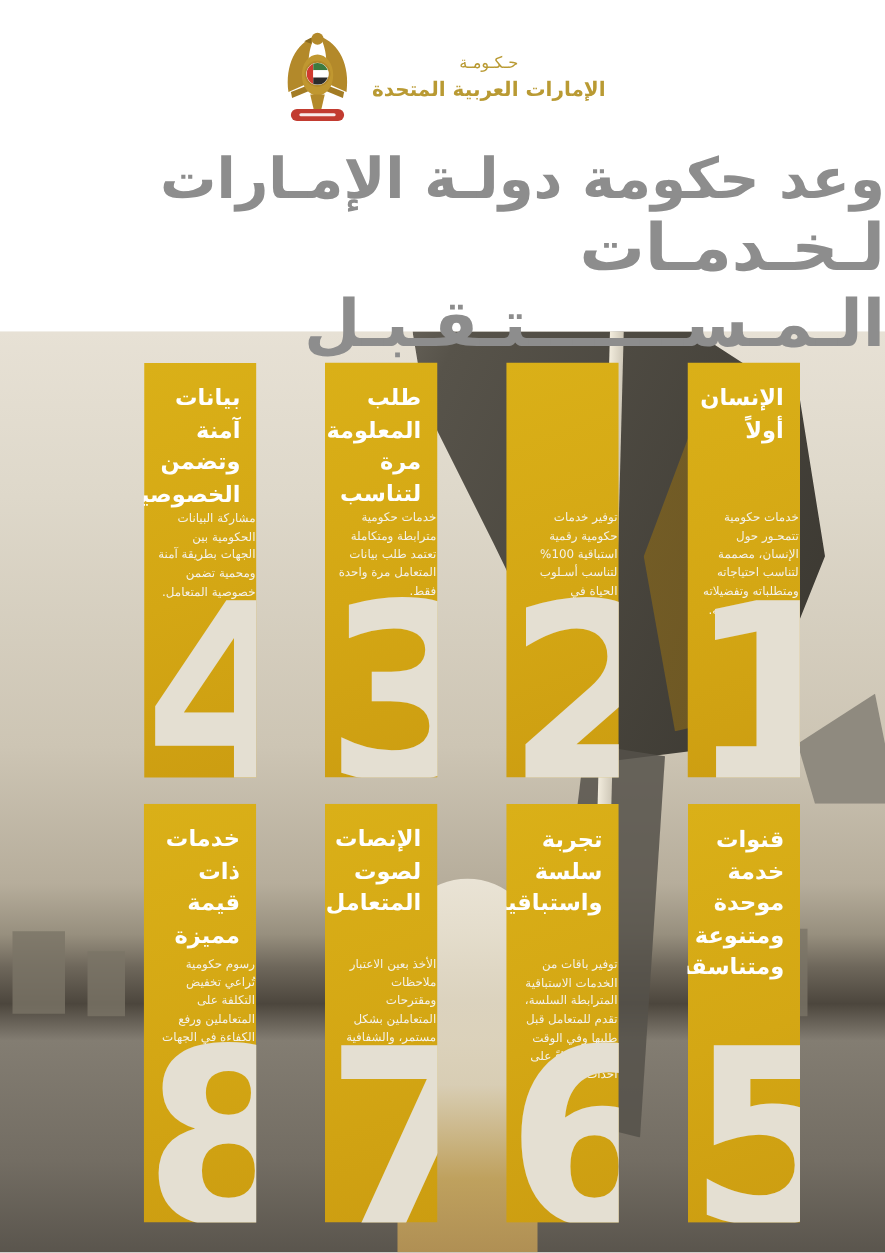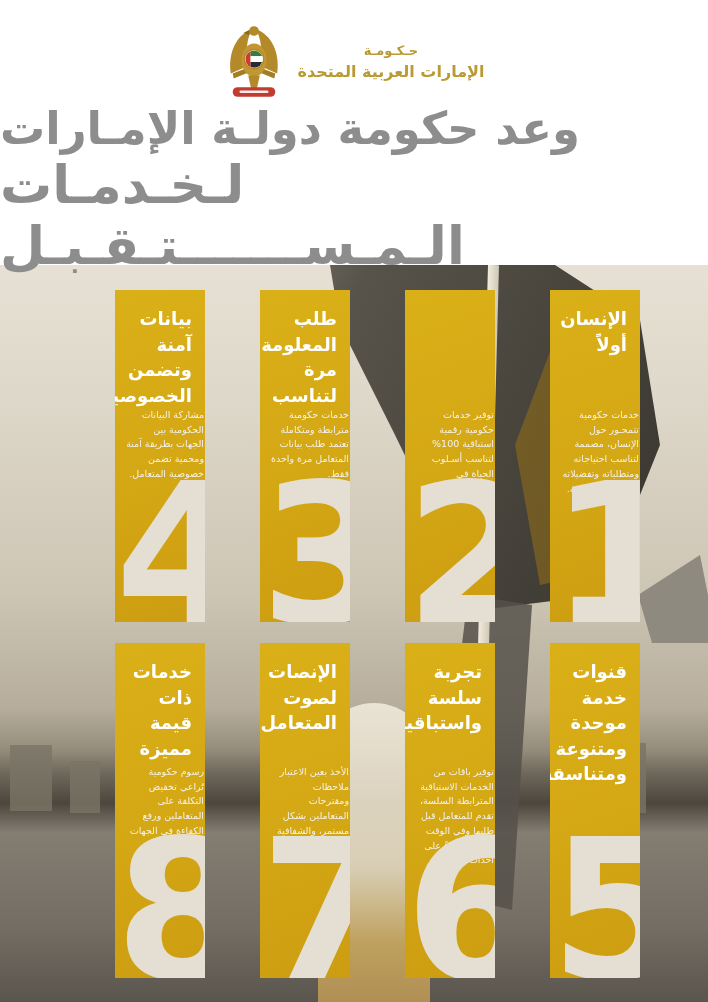"حـكـومـة" .logo-text .gov { font-weight: bold -> normal }
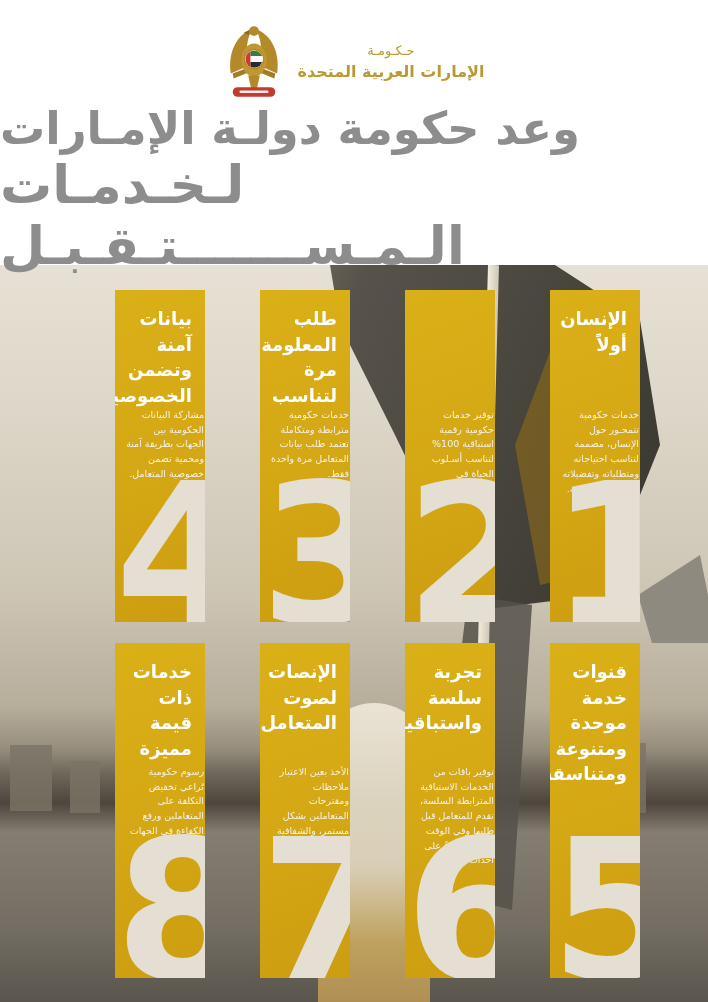"وعد حكومة دولـة الإمـارات" .poster-title { margin-top: none -> 14px; text-align: left -> right }
